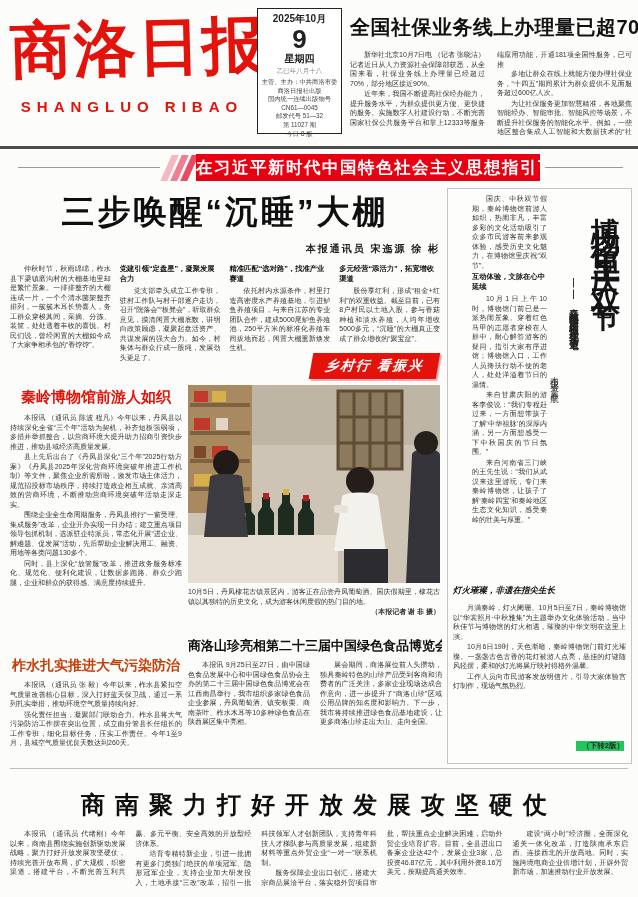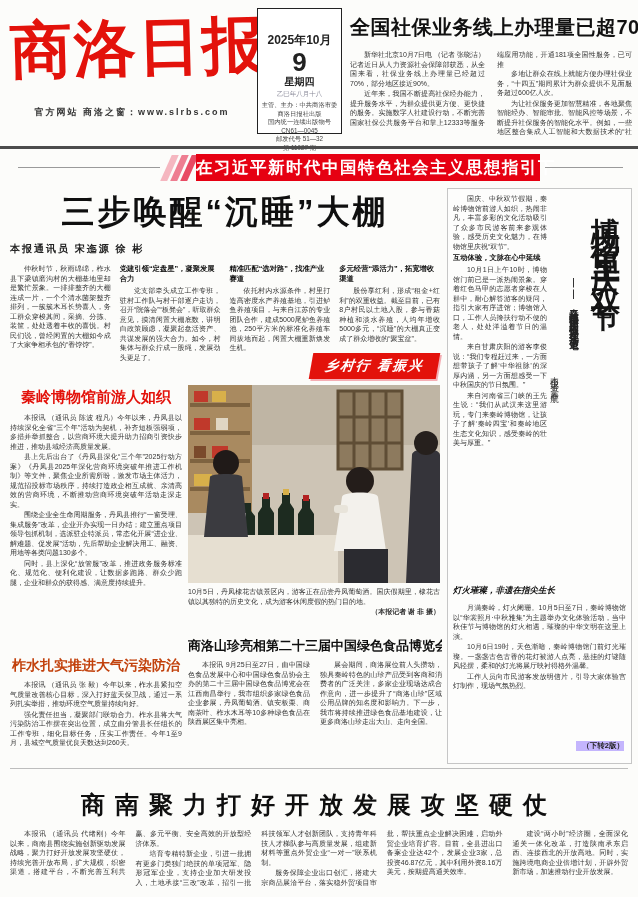"2025年10月" .db-ym { font-size: 12px -> 10px; margin-top: 20px -> none }
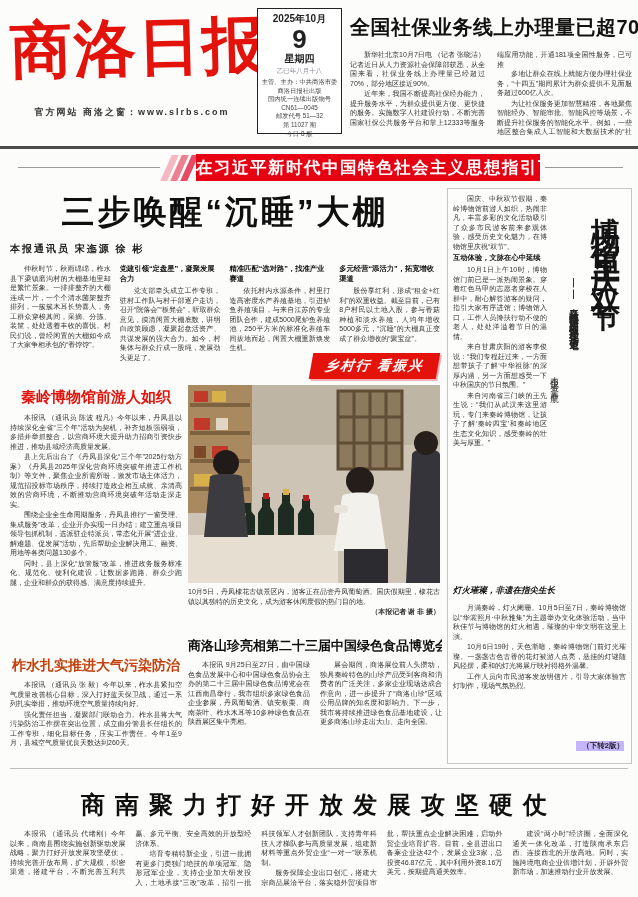"SHANGLUO RIBAO" div.logo-py { html: none -> <div>SHANGLUO RIBAO</div> }
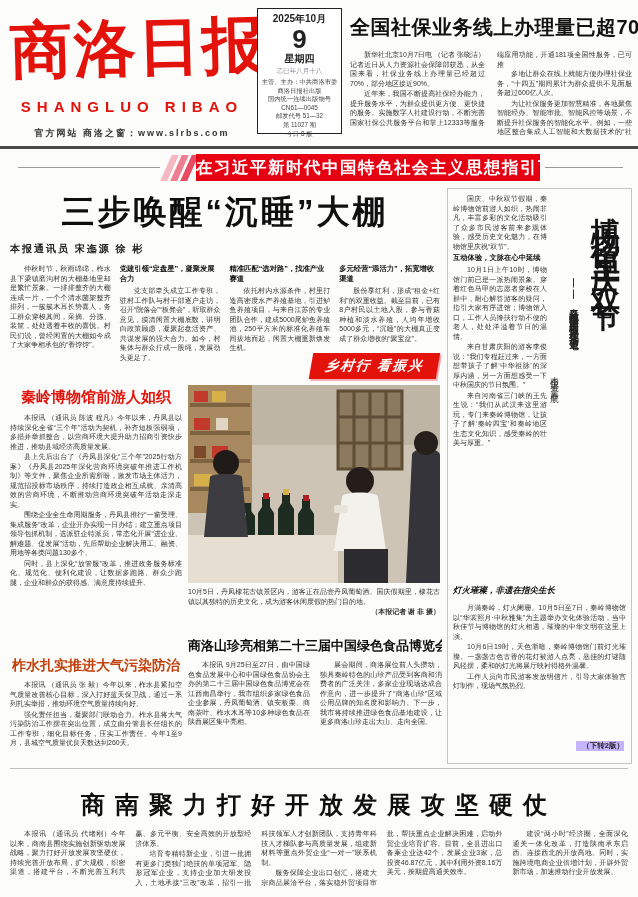"官方网站 商洛之窗：www.slrbs.com" div.site-line { html: <div>官方网站 商洛之窗：www.slrbs.com</div> -> none }
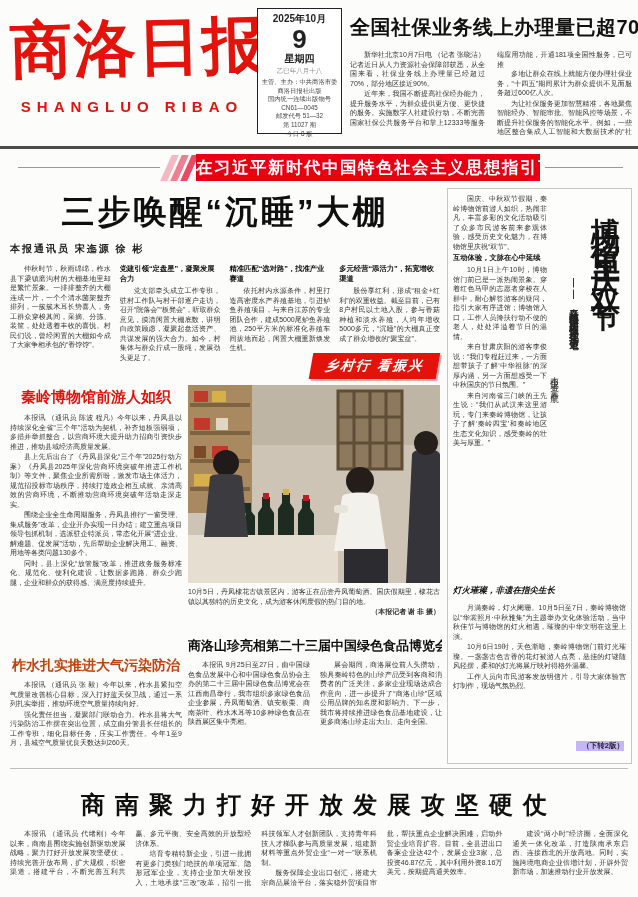"本报通讯员 宋迤源 徐 彬" .lead .byline { text-align: left -> right }
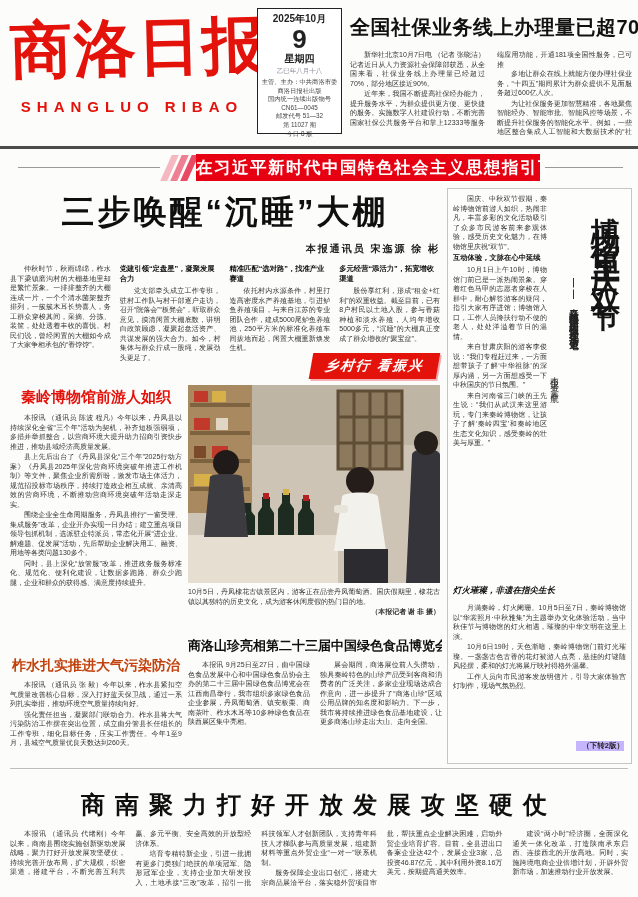"互动体验，文脉在心中延续" .sb-text { margin-left: none -> 19px }
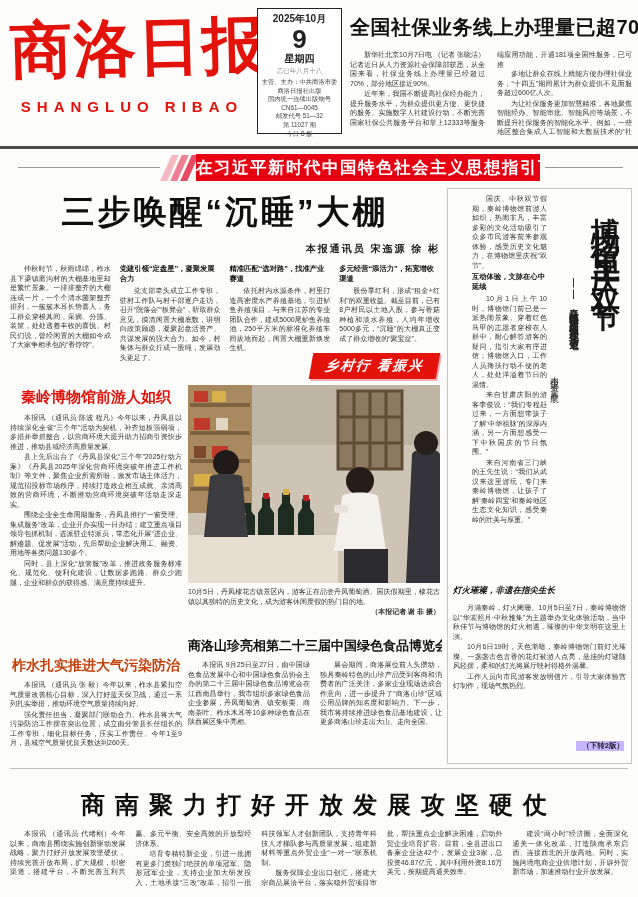"（下转2版）" .turn-note { background: #c4b5fd -> #22c55e }
